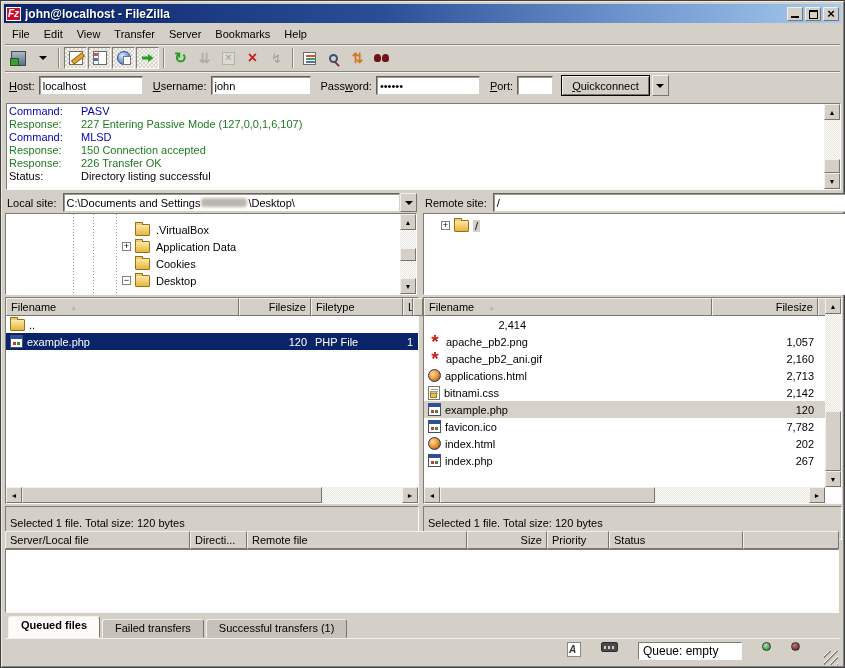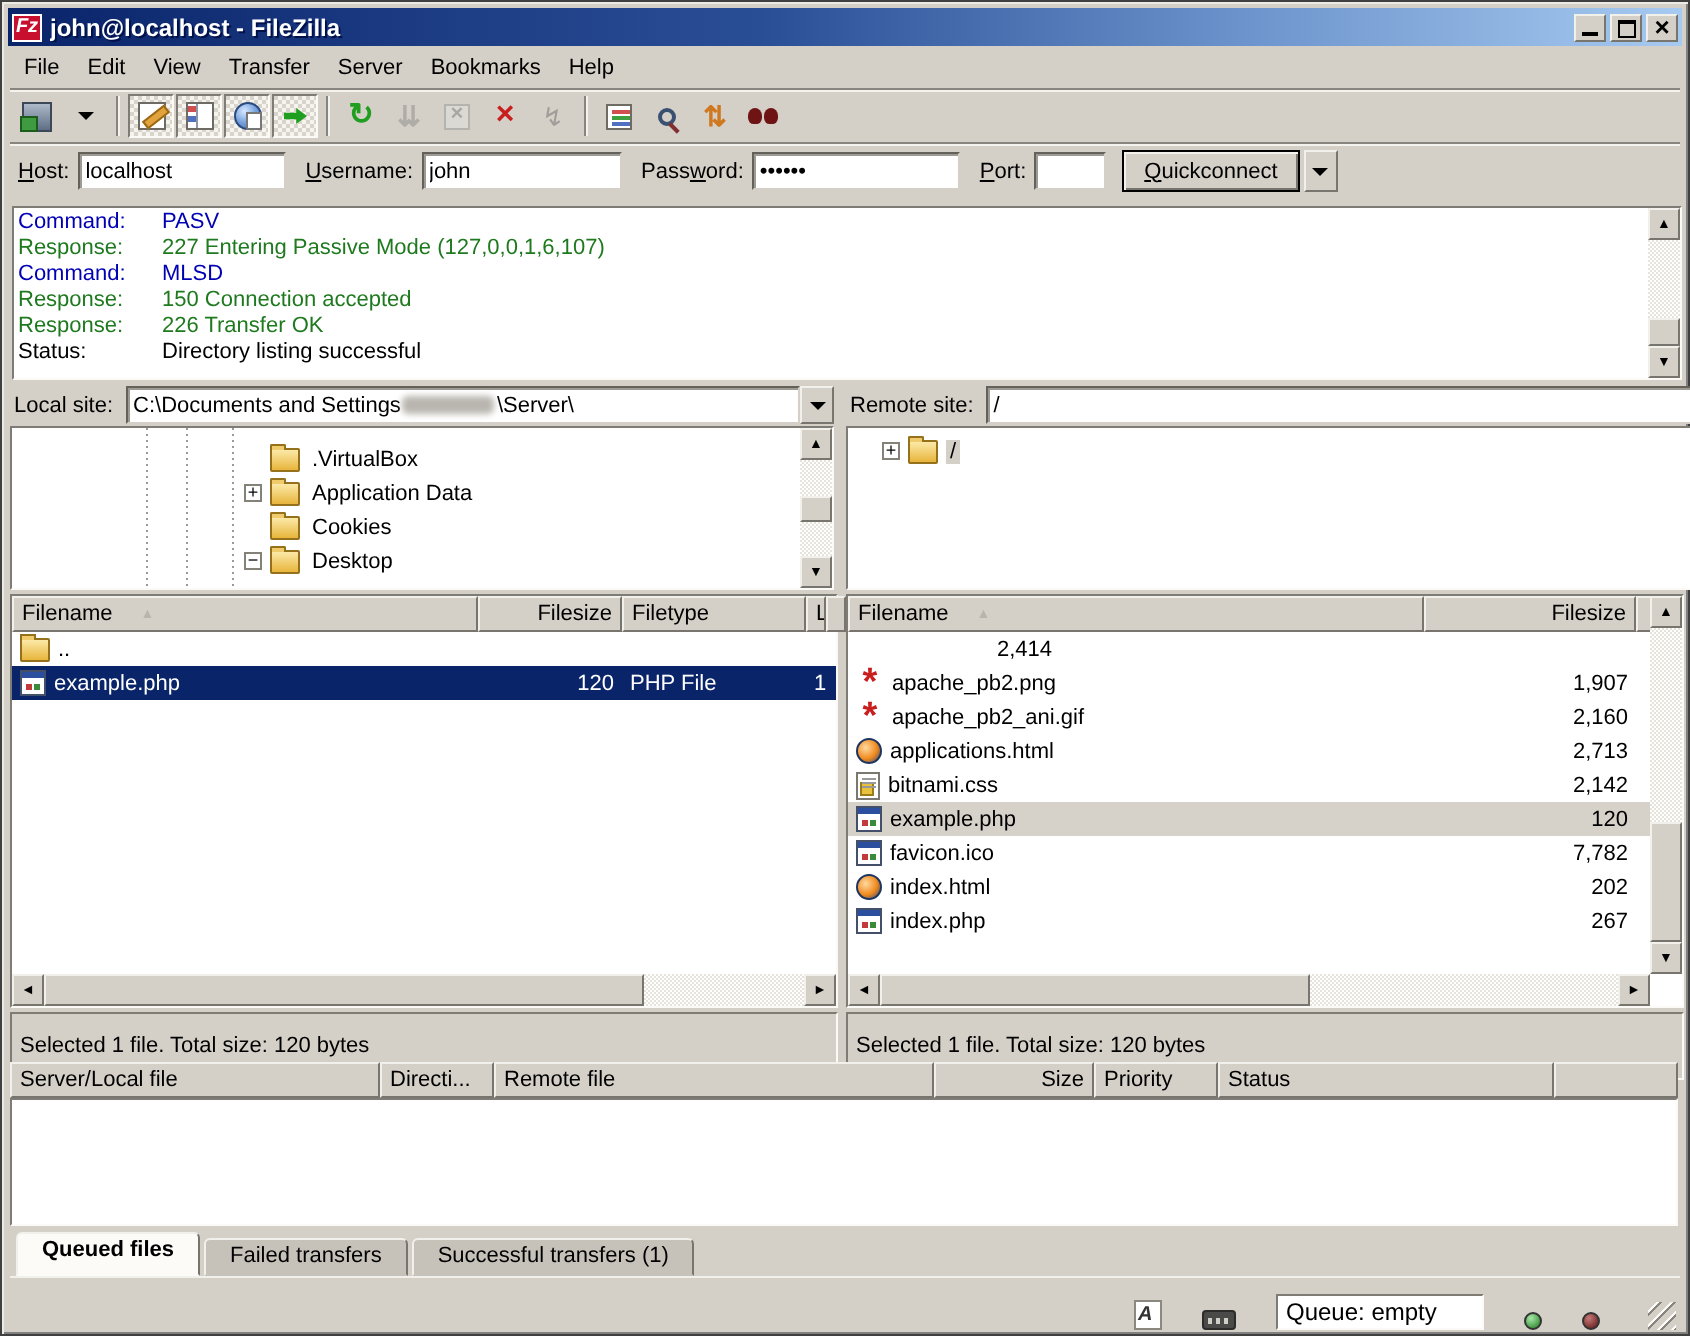"\Server\" span { text: Server -> Desktop }
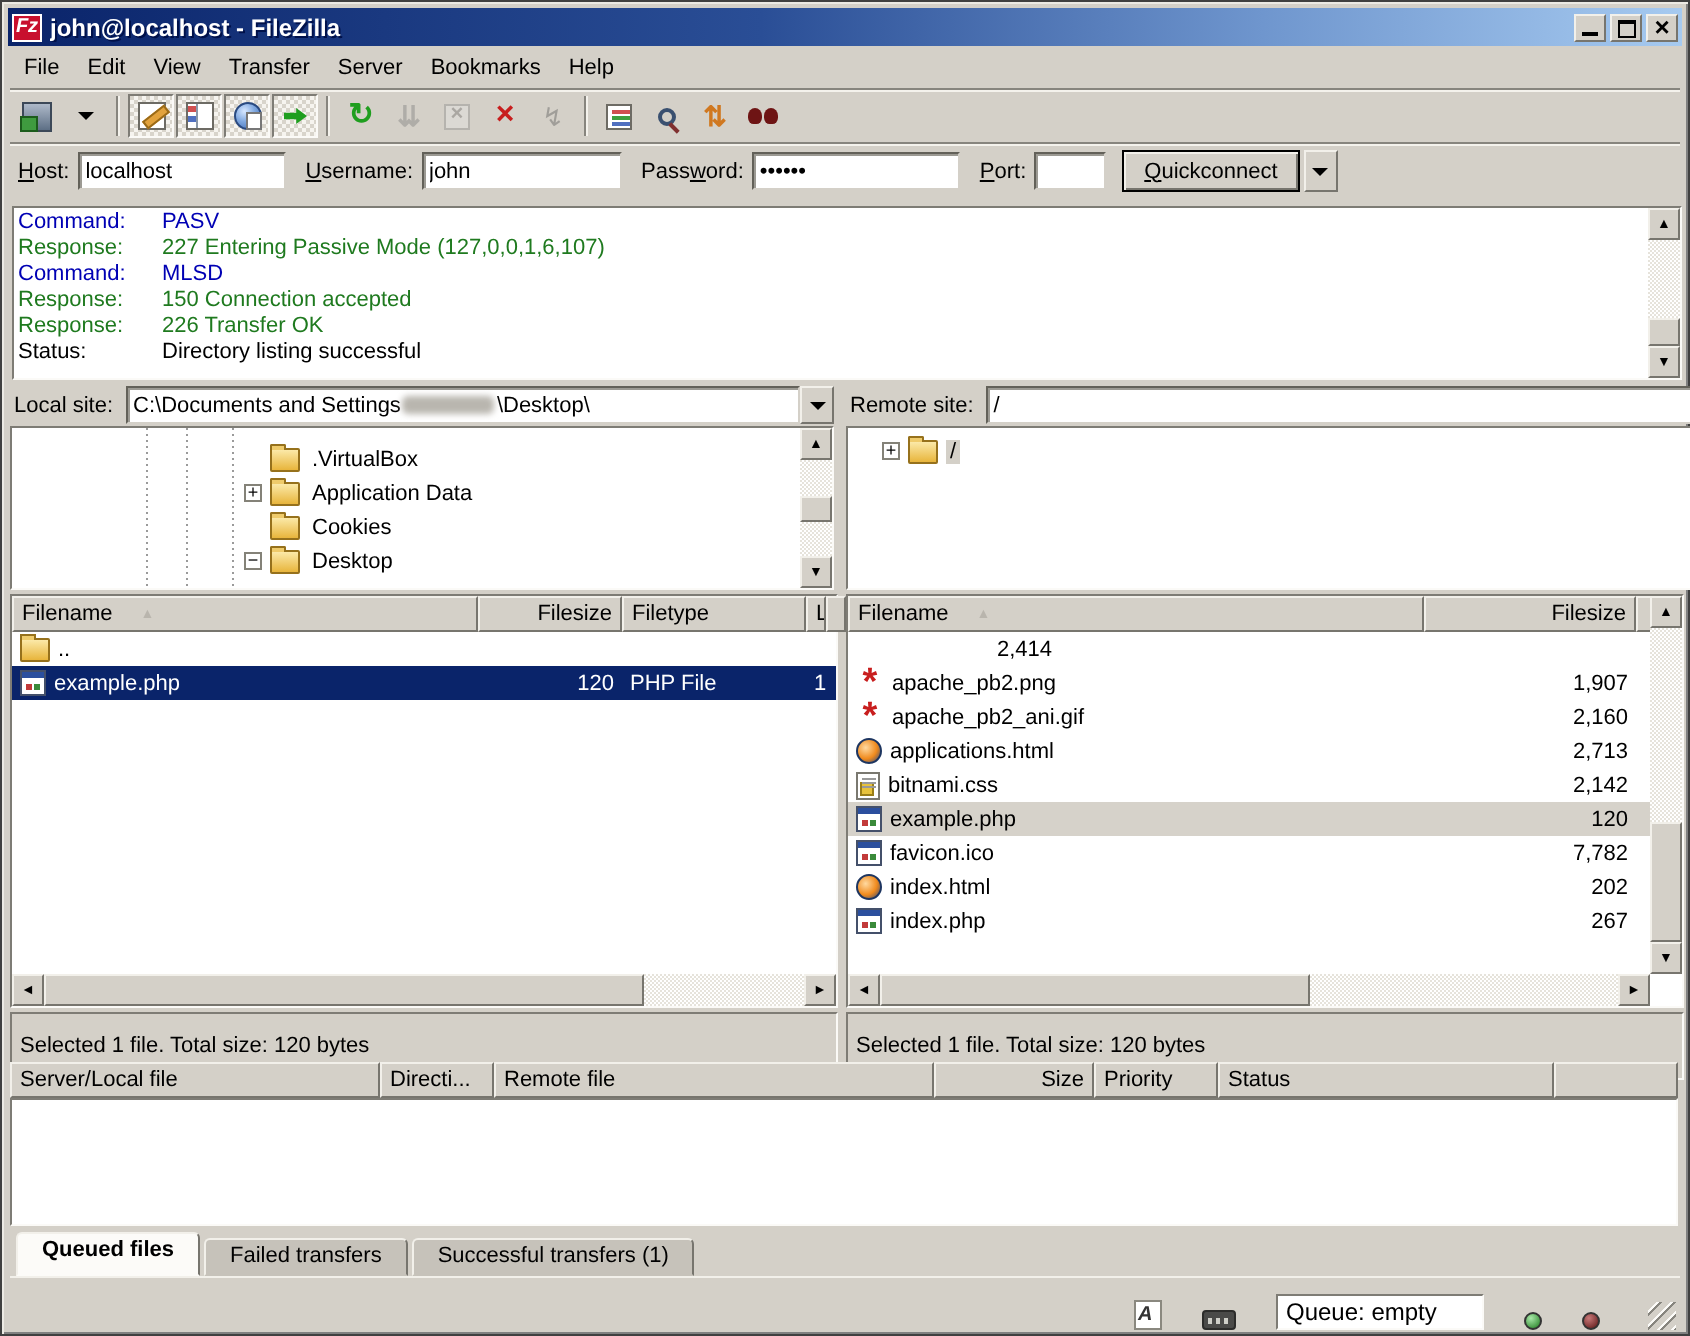"1,907" div.cell { text: 1,907 -> 1,057 }
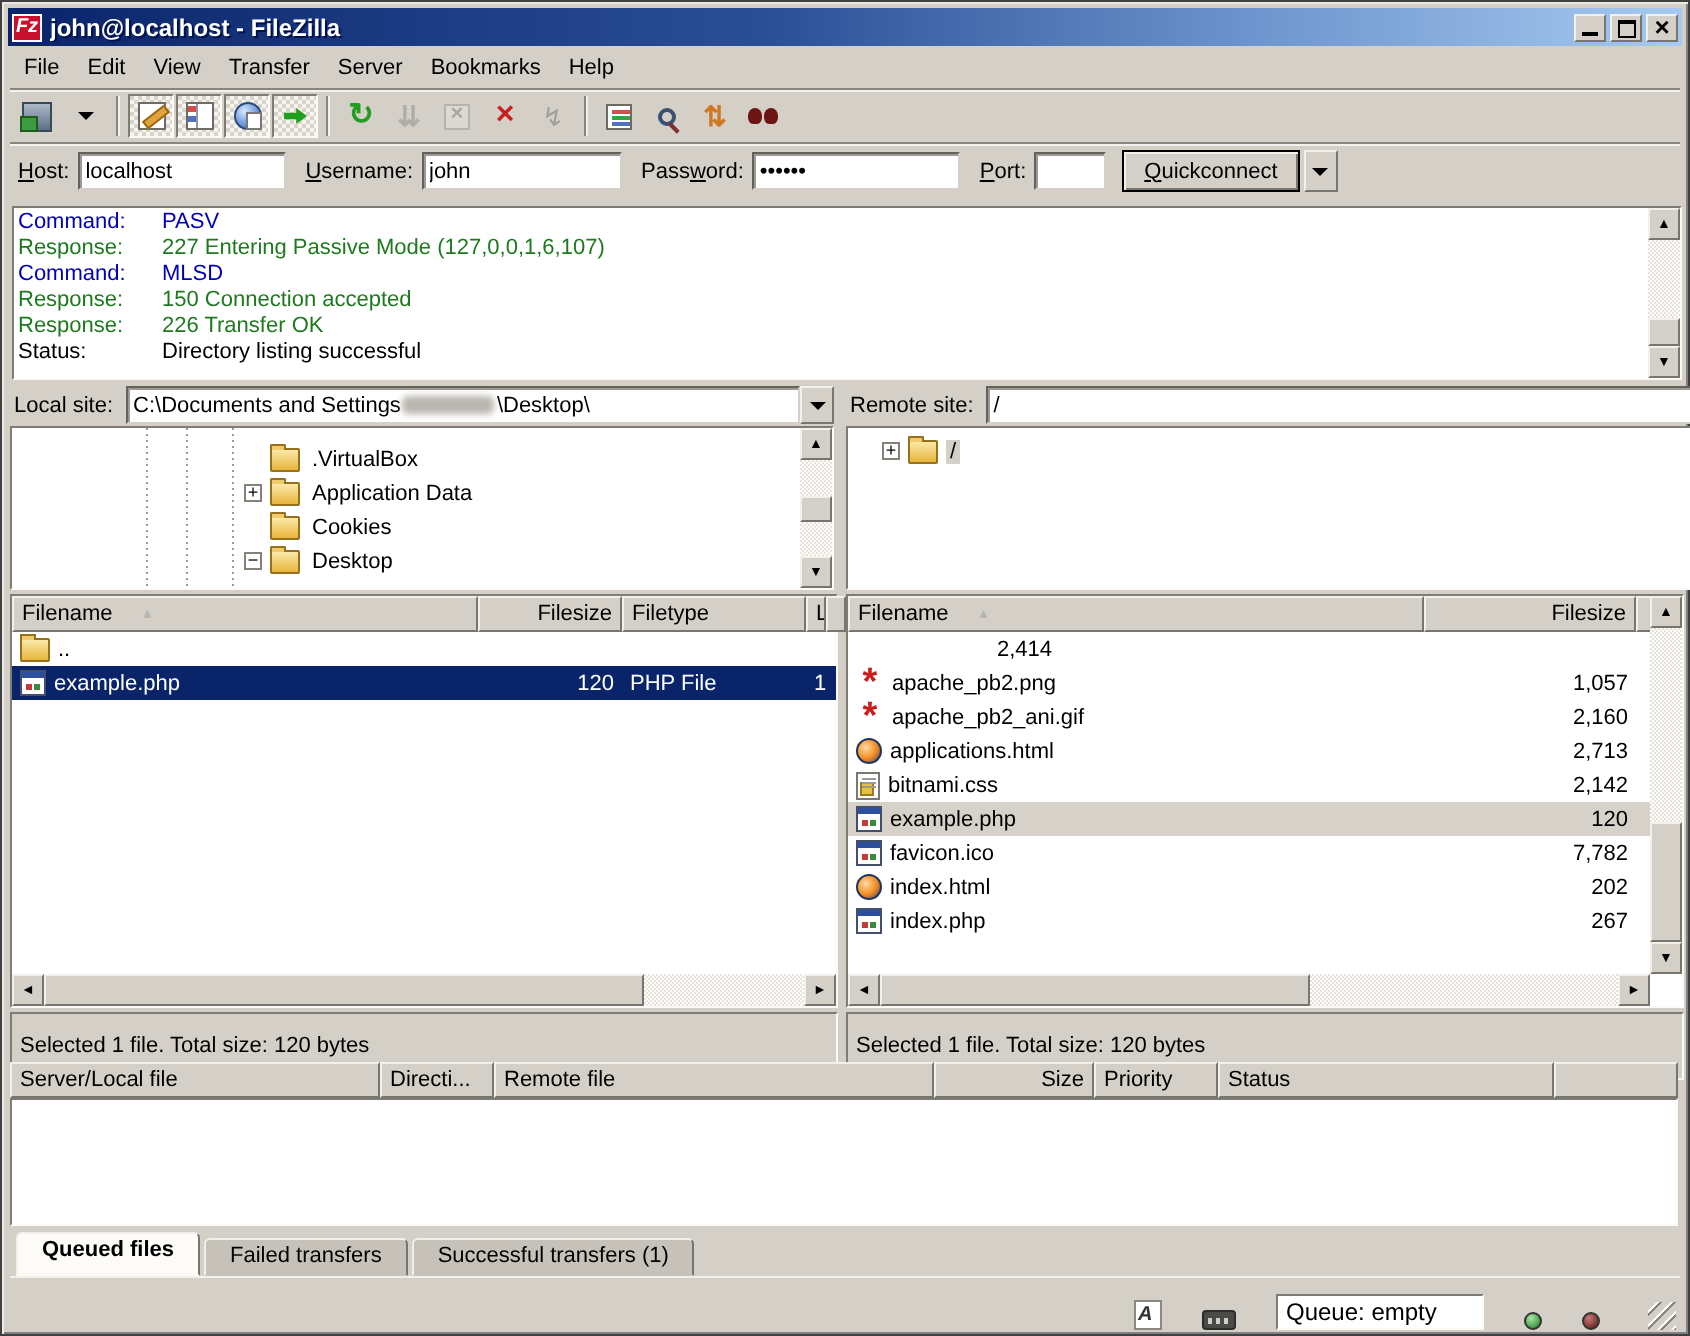"Status" div.lh { width: 168px -> 134px }
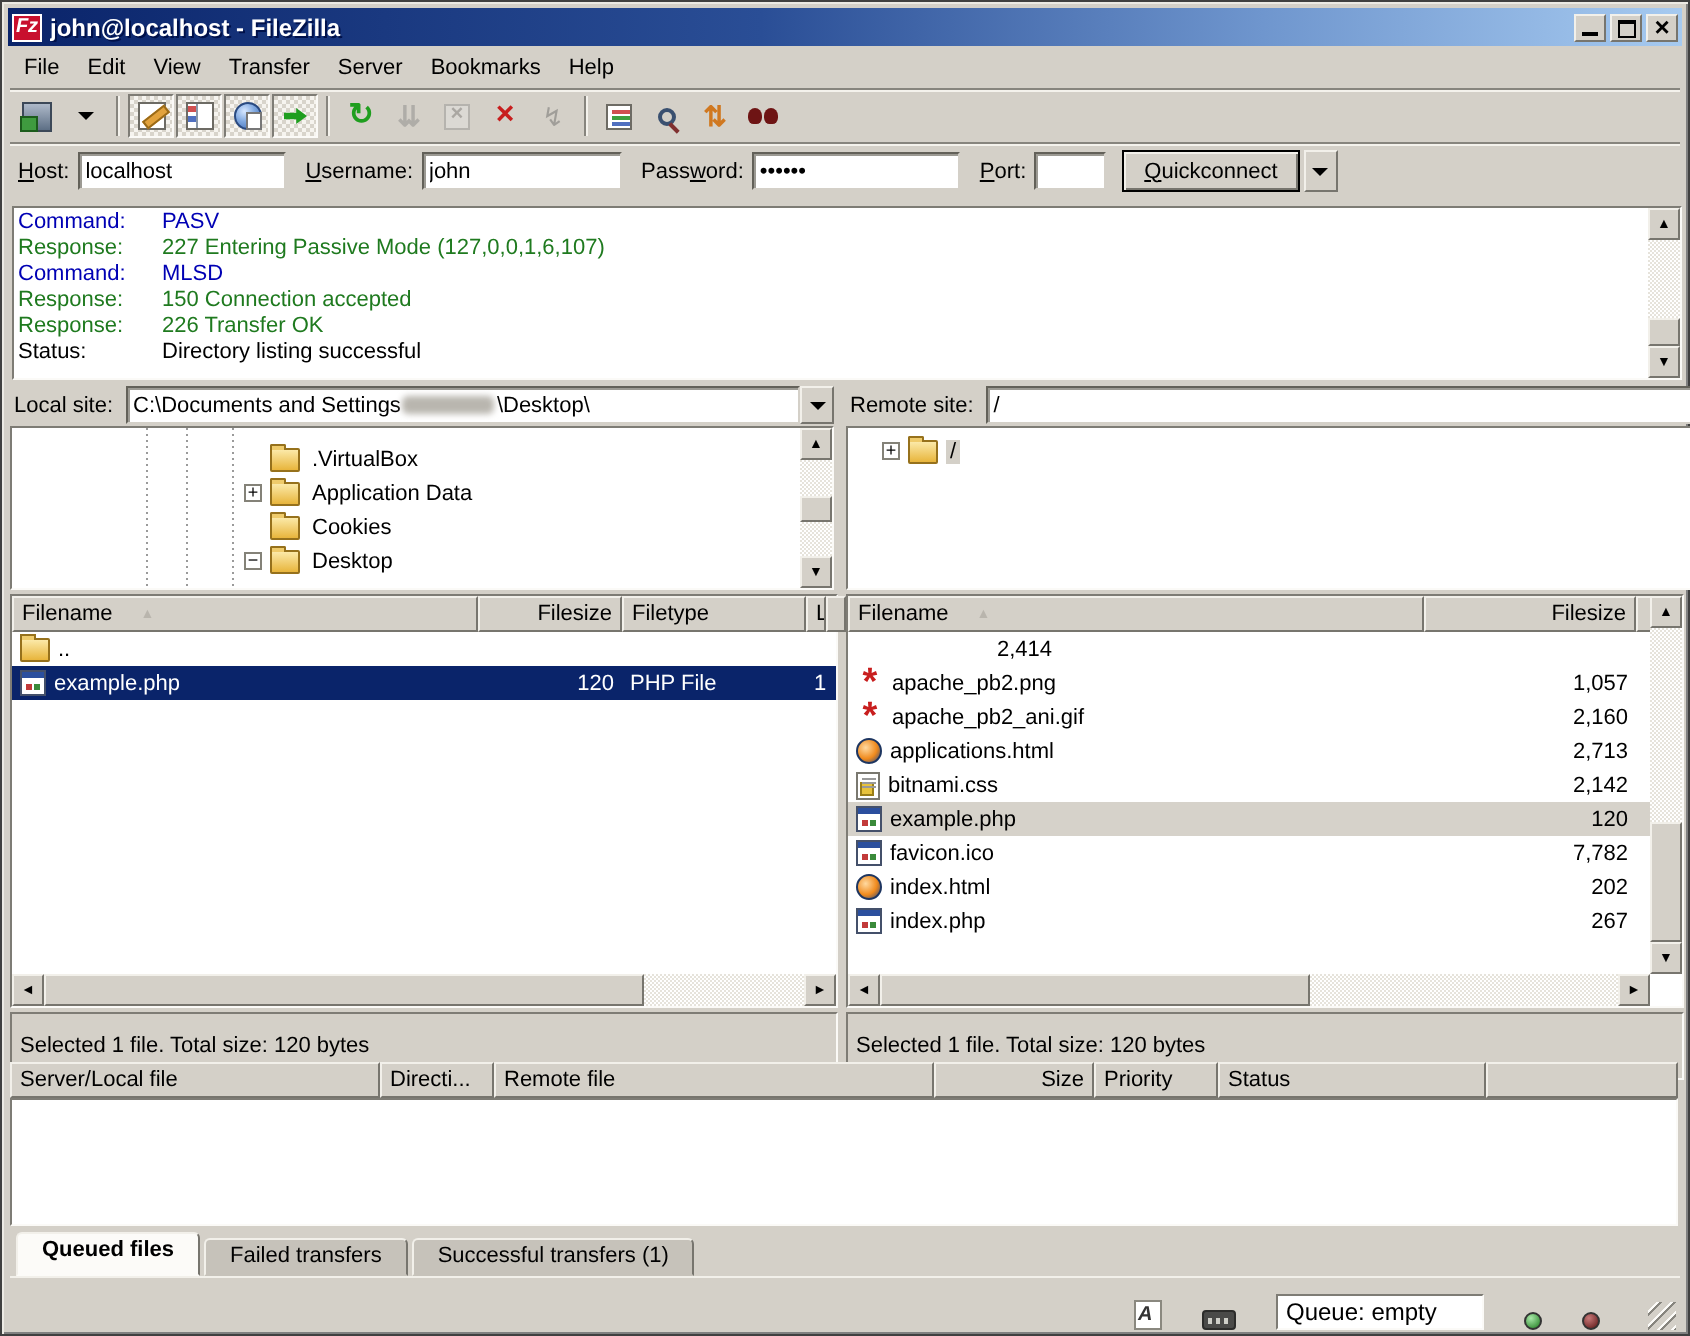"Queue: empty" .statusbar { align-items: flex-end -> flex-start }
